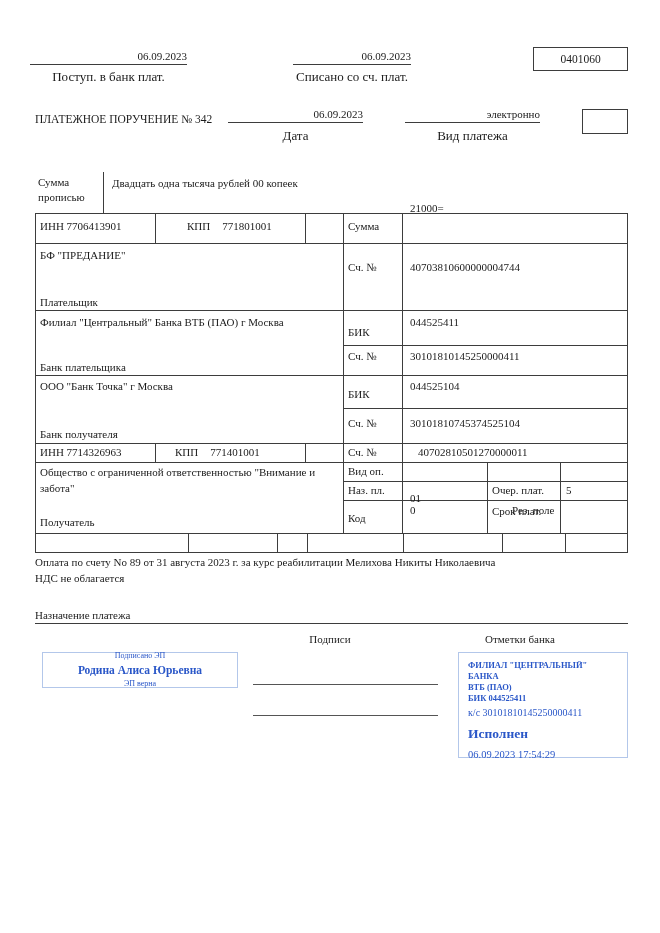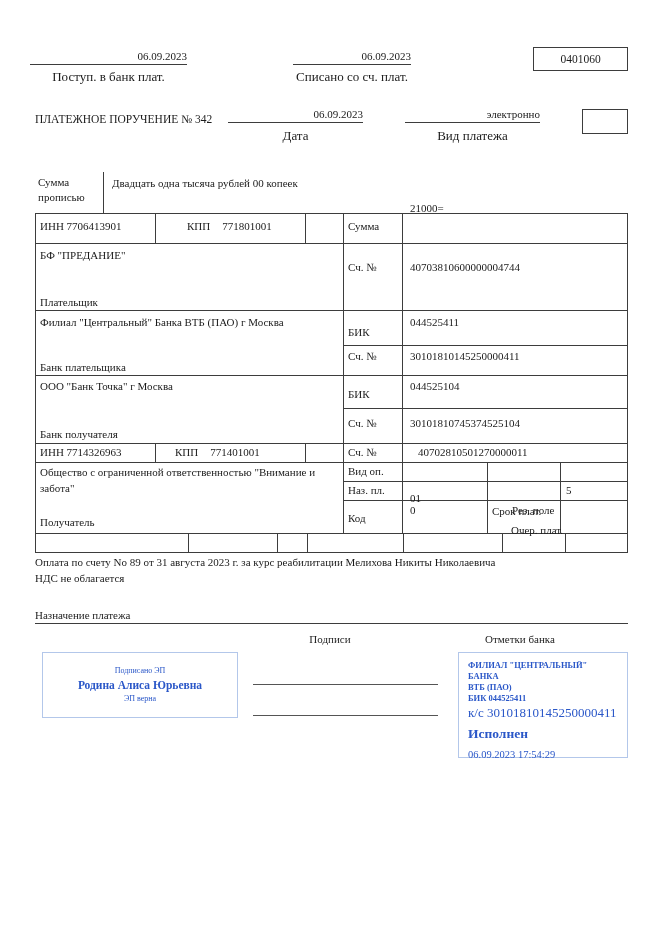"Очер. плат." div.t { left: 511px -> 492px; margin-top: 40px -> none }
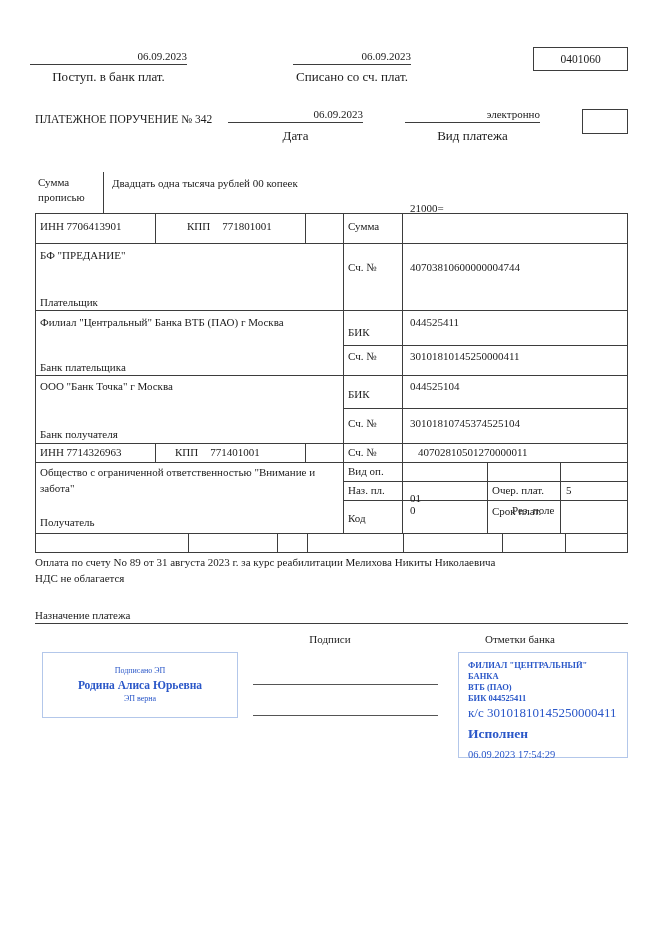"Подписано ЭП" div.bluebox { height: 66px -> 36px }
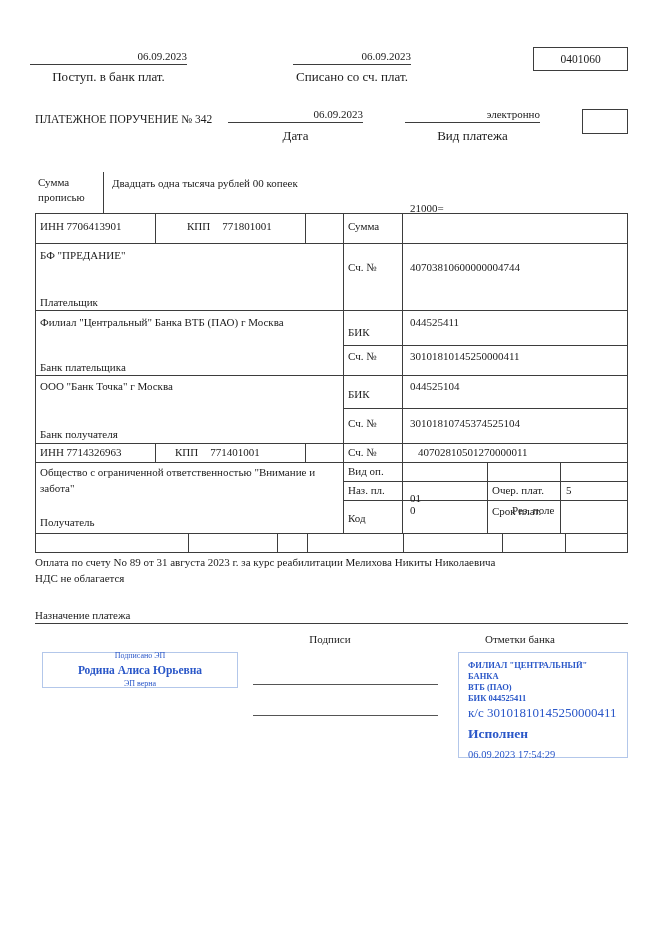"к/с 30101810145250000411" .stamp .ks { font-size: 13px -> 10px }
